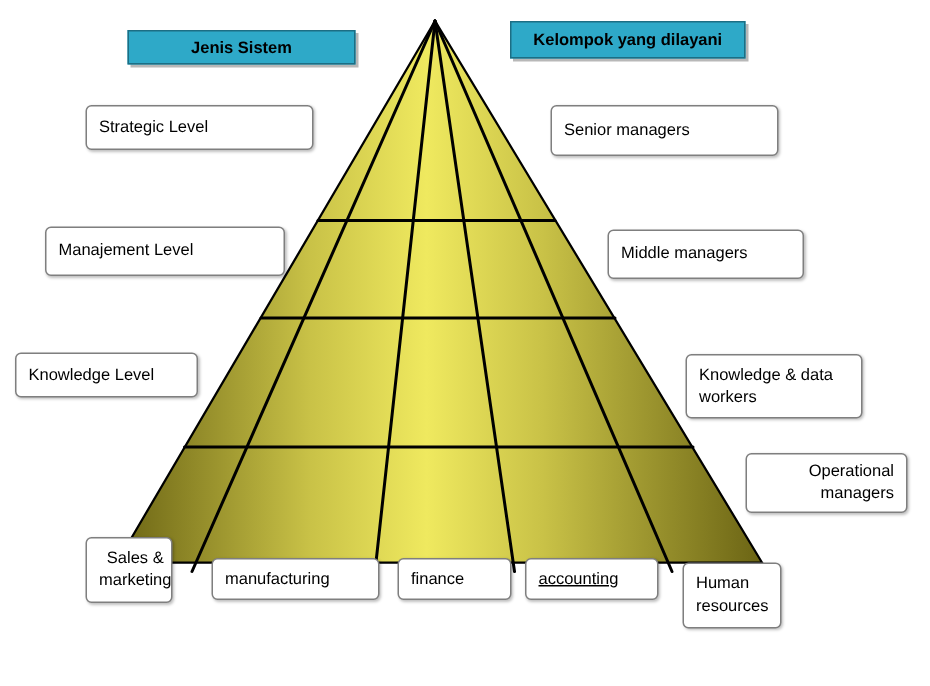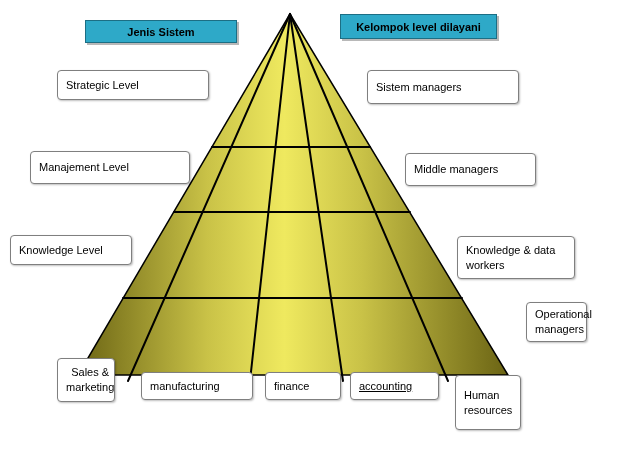"Kelompok level dilayani" div.header-box { text: level -> yang }
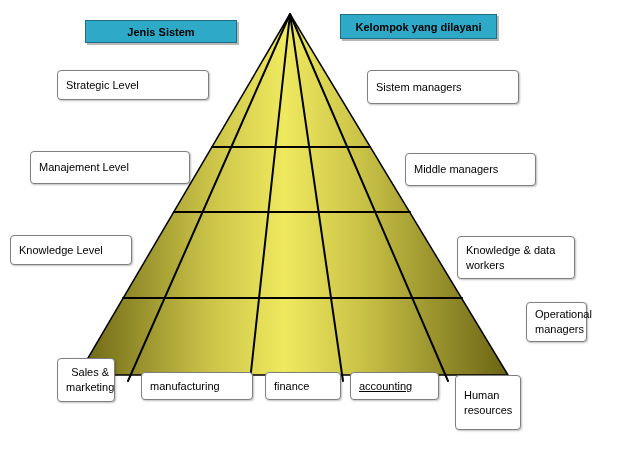"Sistem managers" div.label-box { text: Sistem -> Senior }
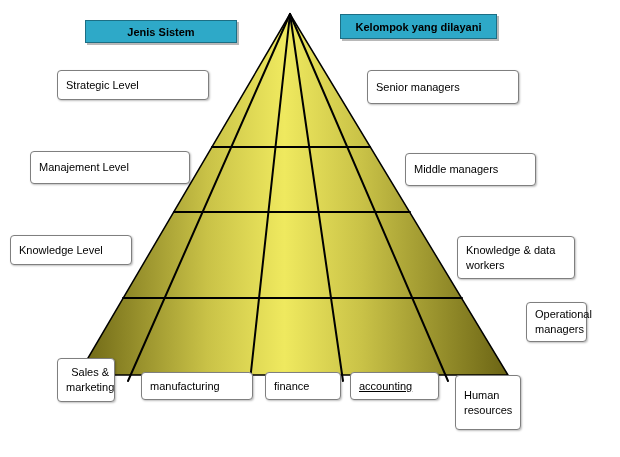"Operational managers" div.label-box { left: 526px -> 497px; text-align: none -> right; width: 61px -> 108px }
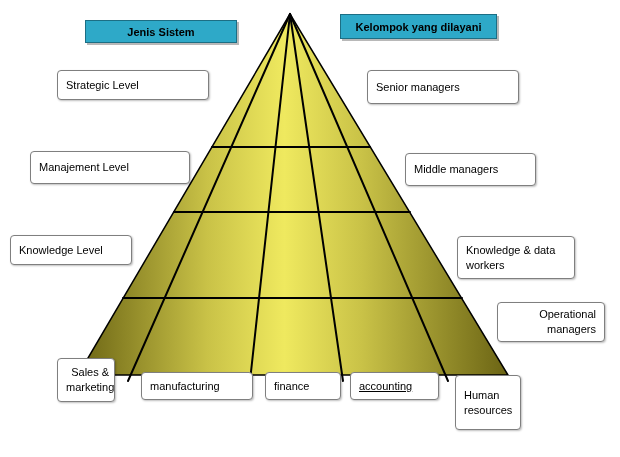"Human resources" div.label-box { height: 55px -> 44px }
